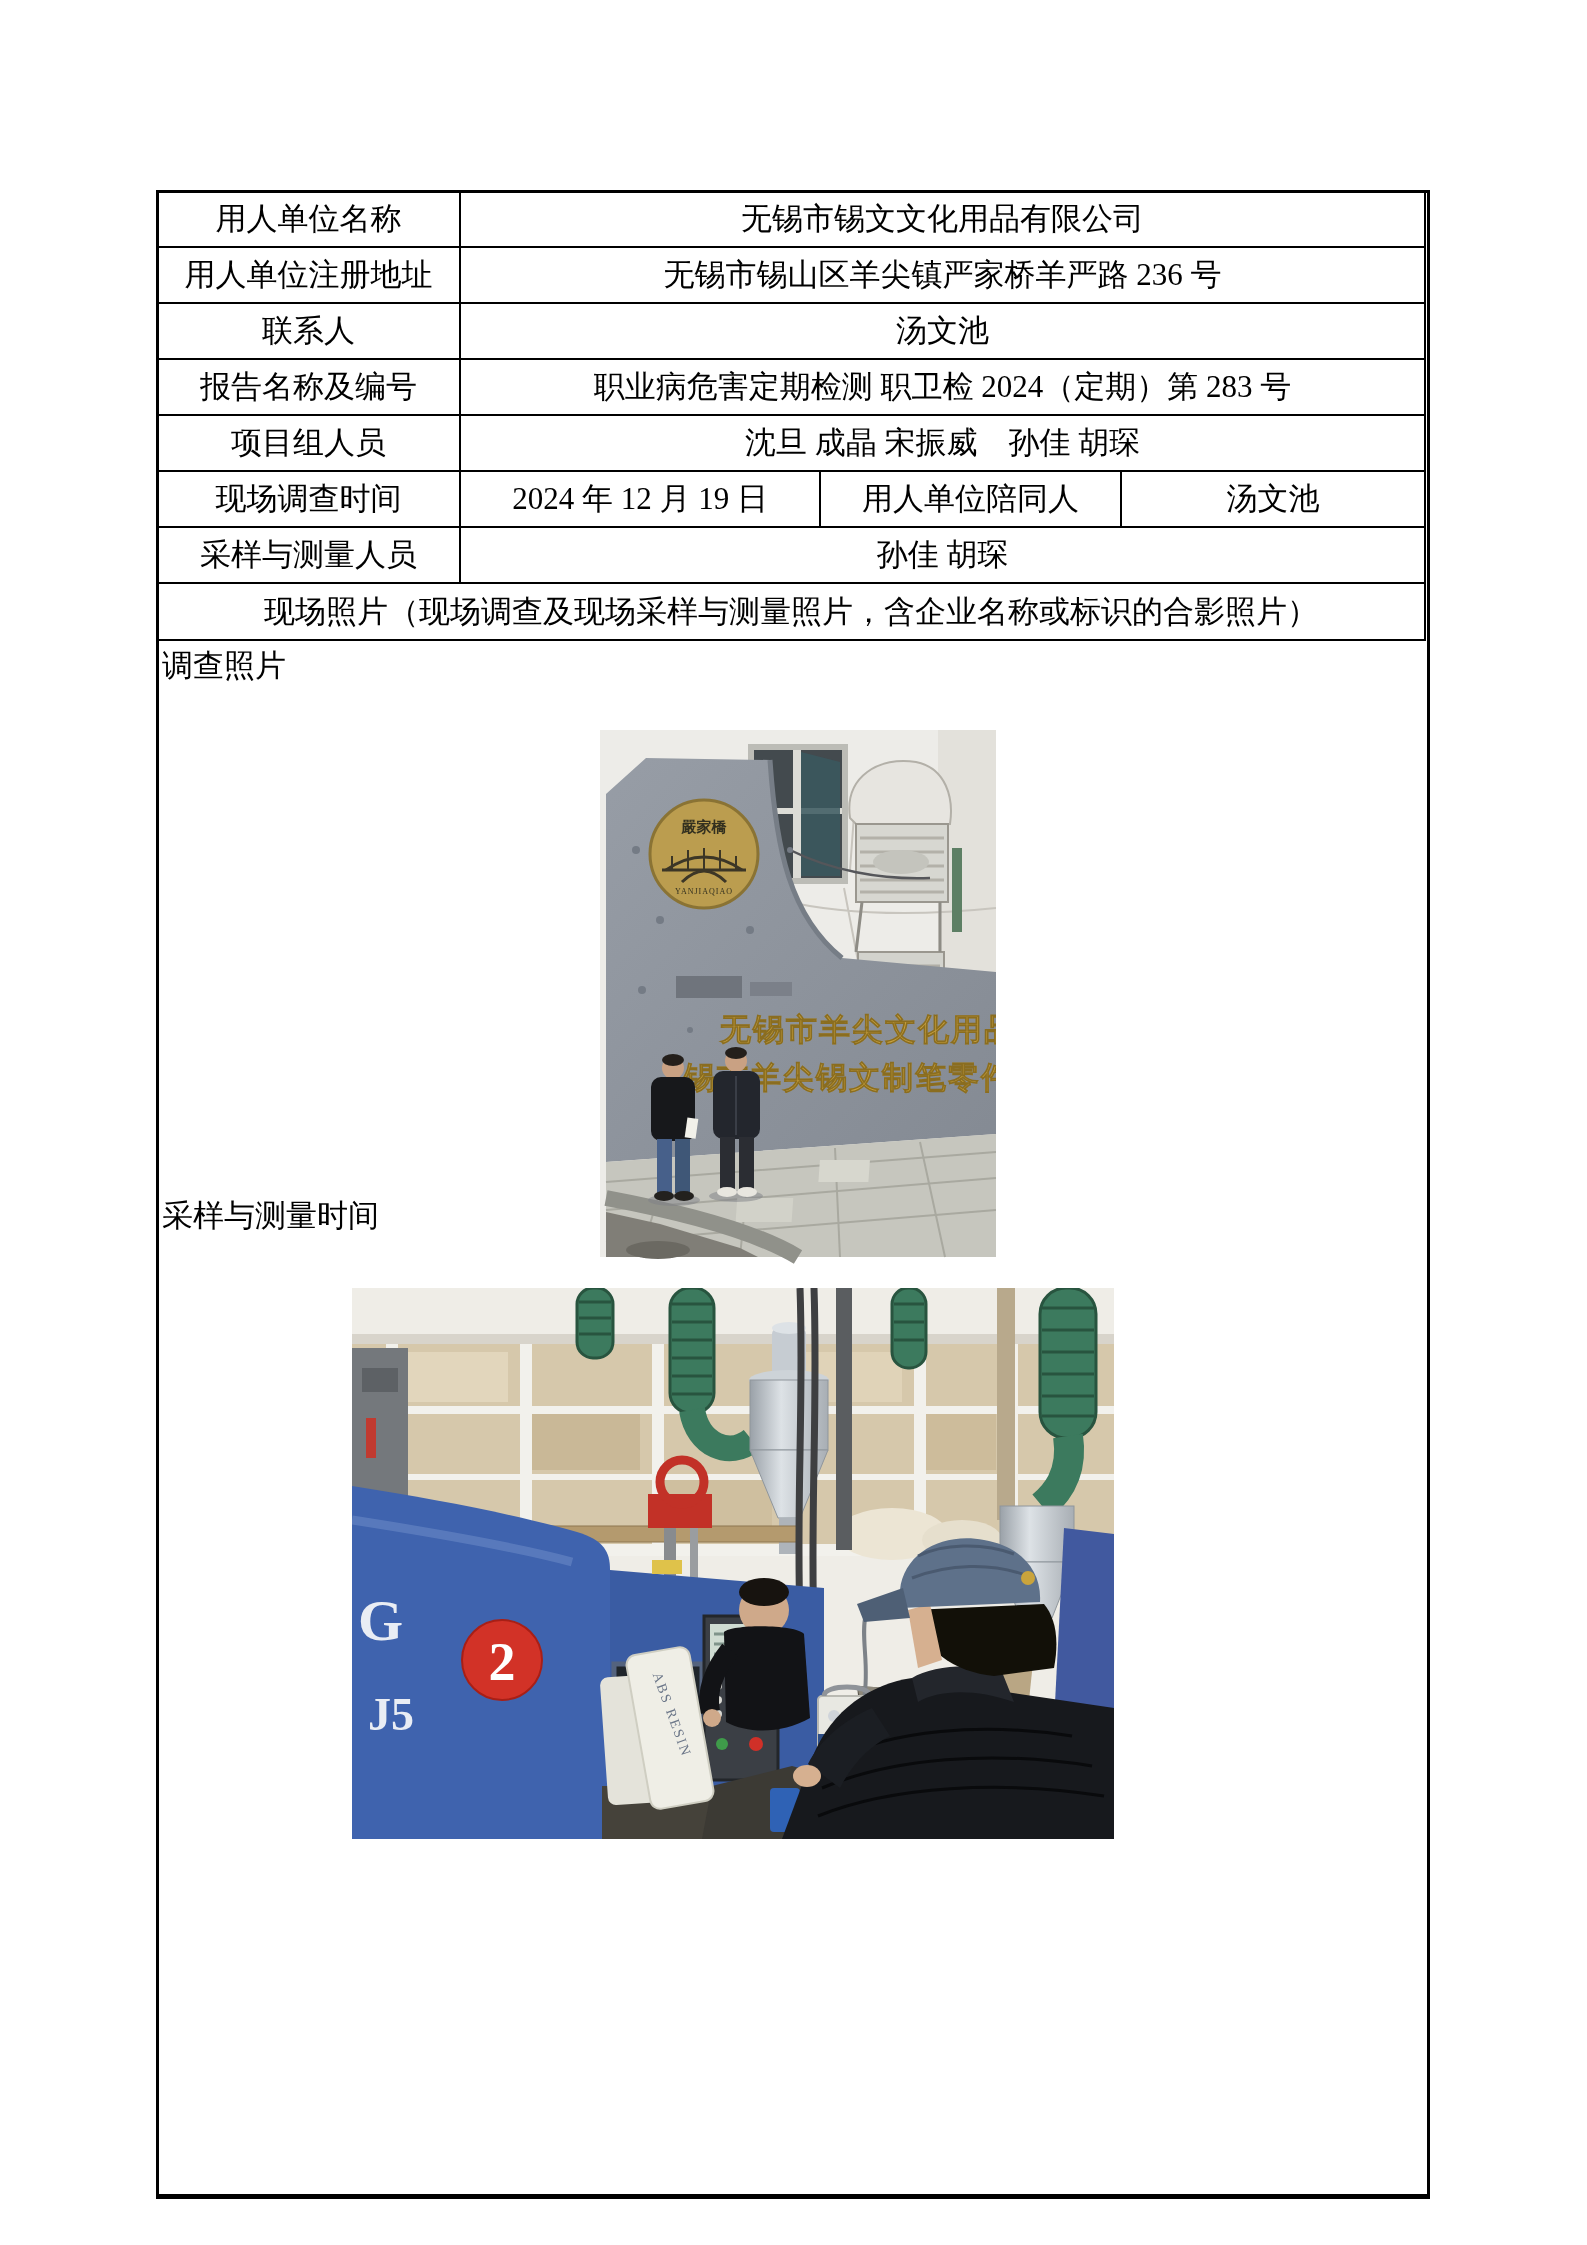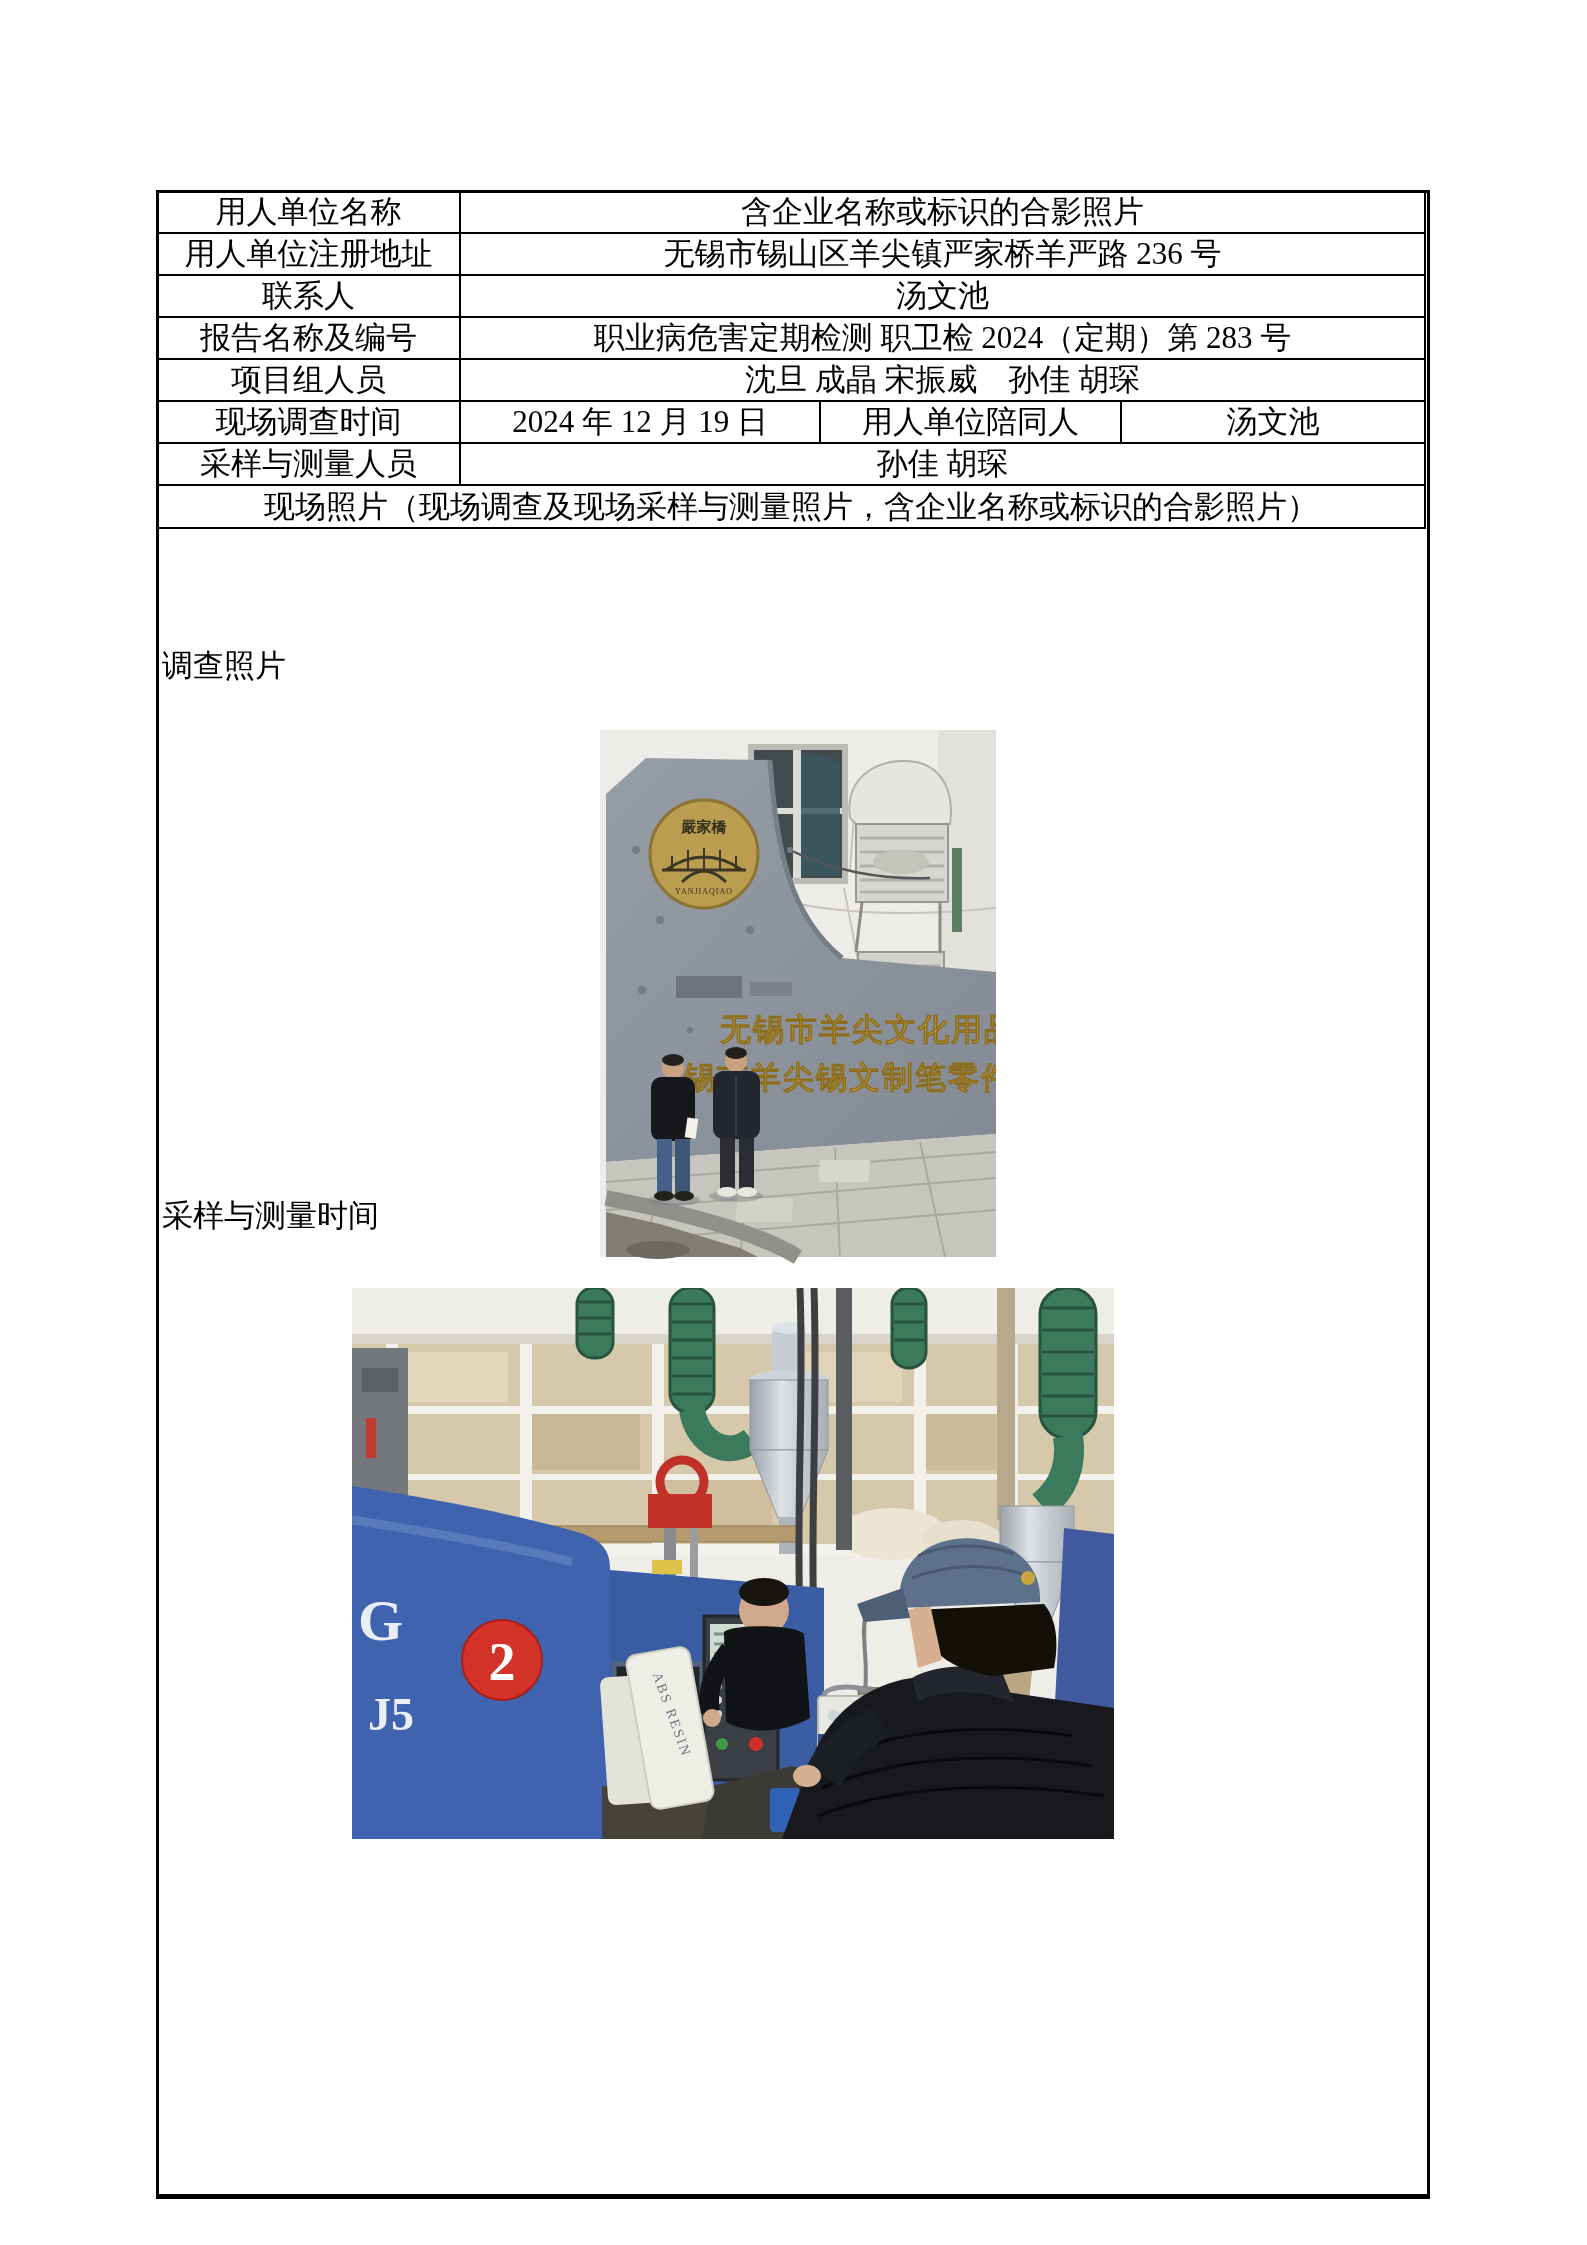"用人单位名称" table.info td { padding: 0 4px -> 7px 4px }
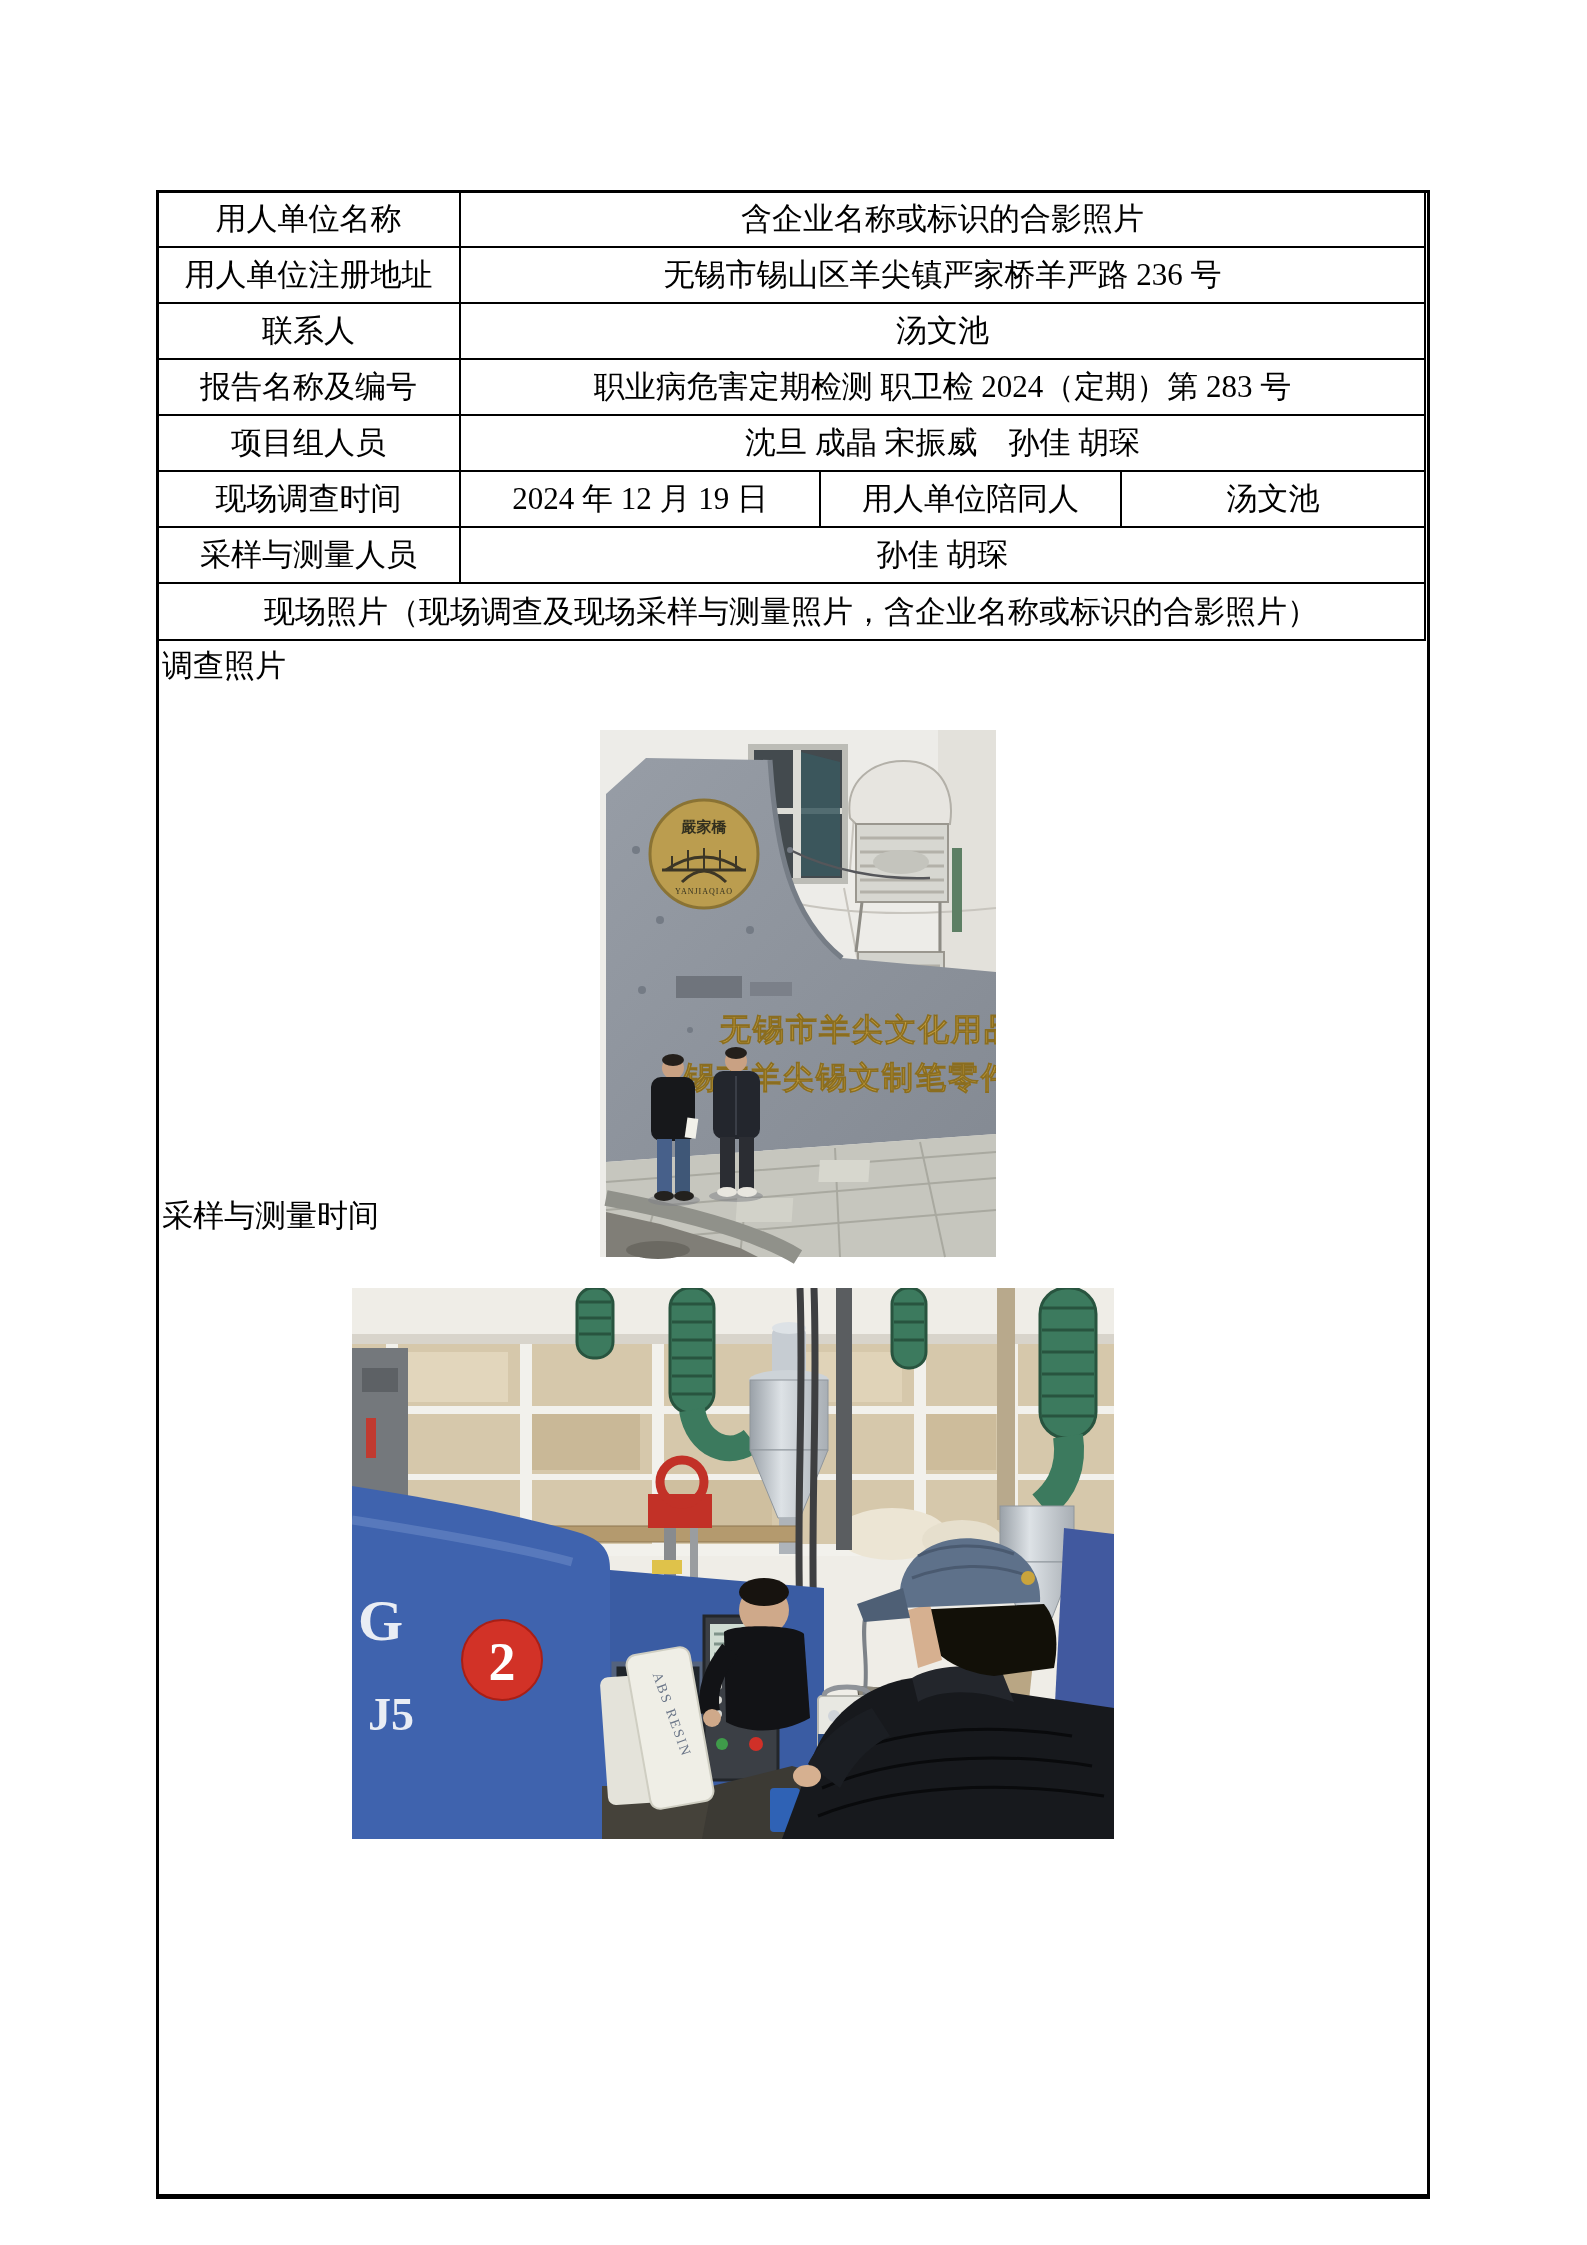"含企业名称或标识的合影照片" td { text: 含企业名称或标识的合影照片 -> 无锡市锡文文化用品有限公司 }
